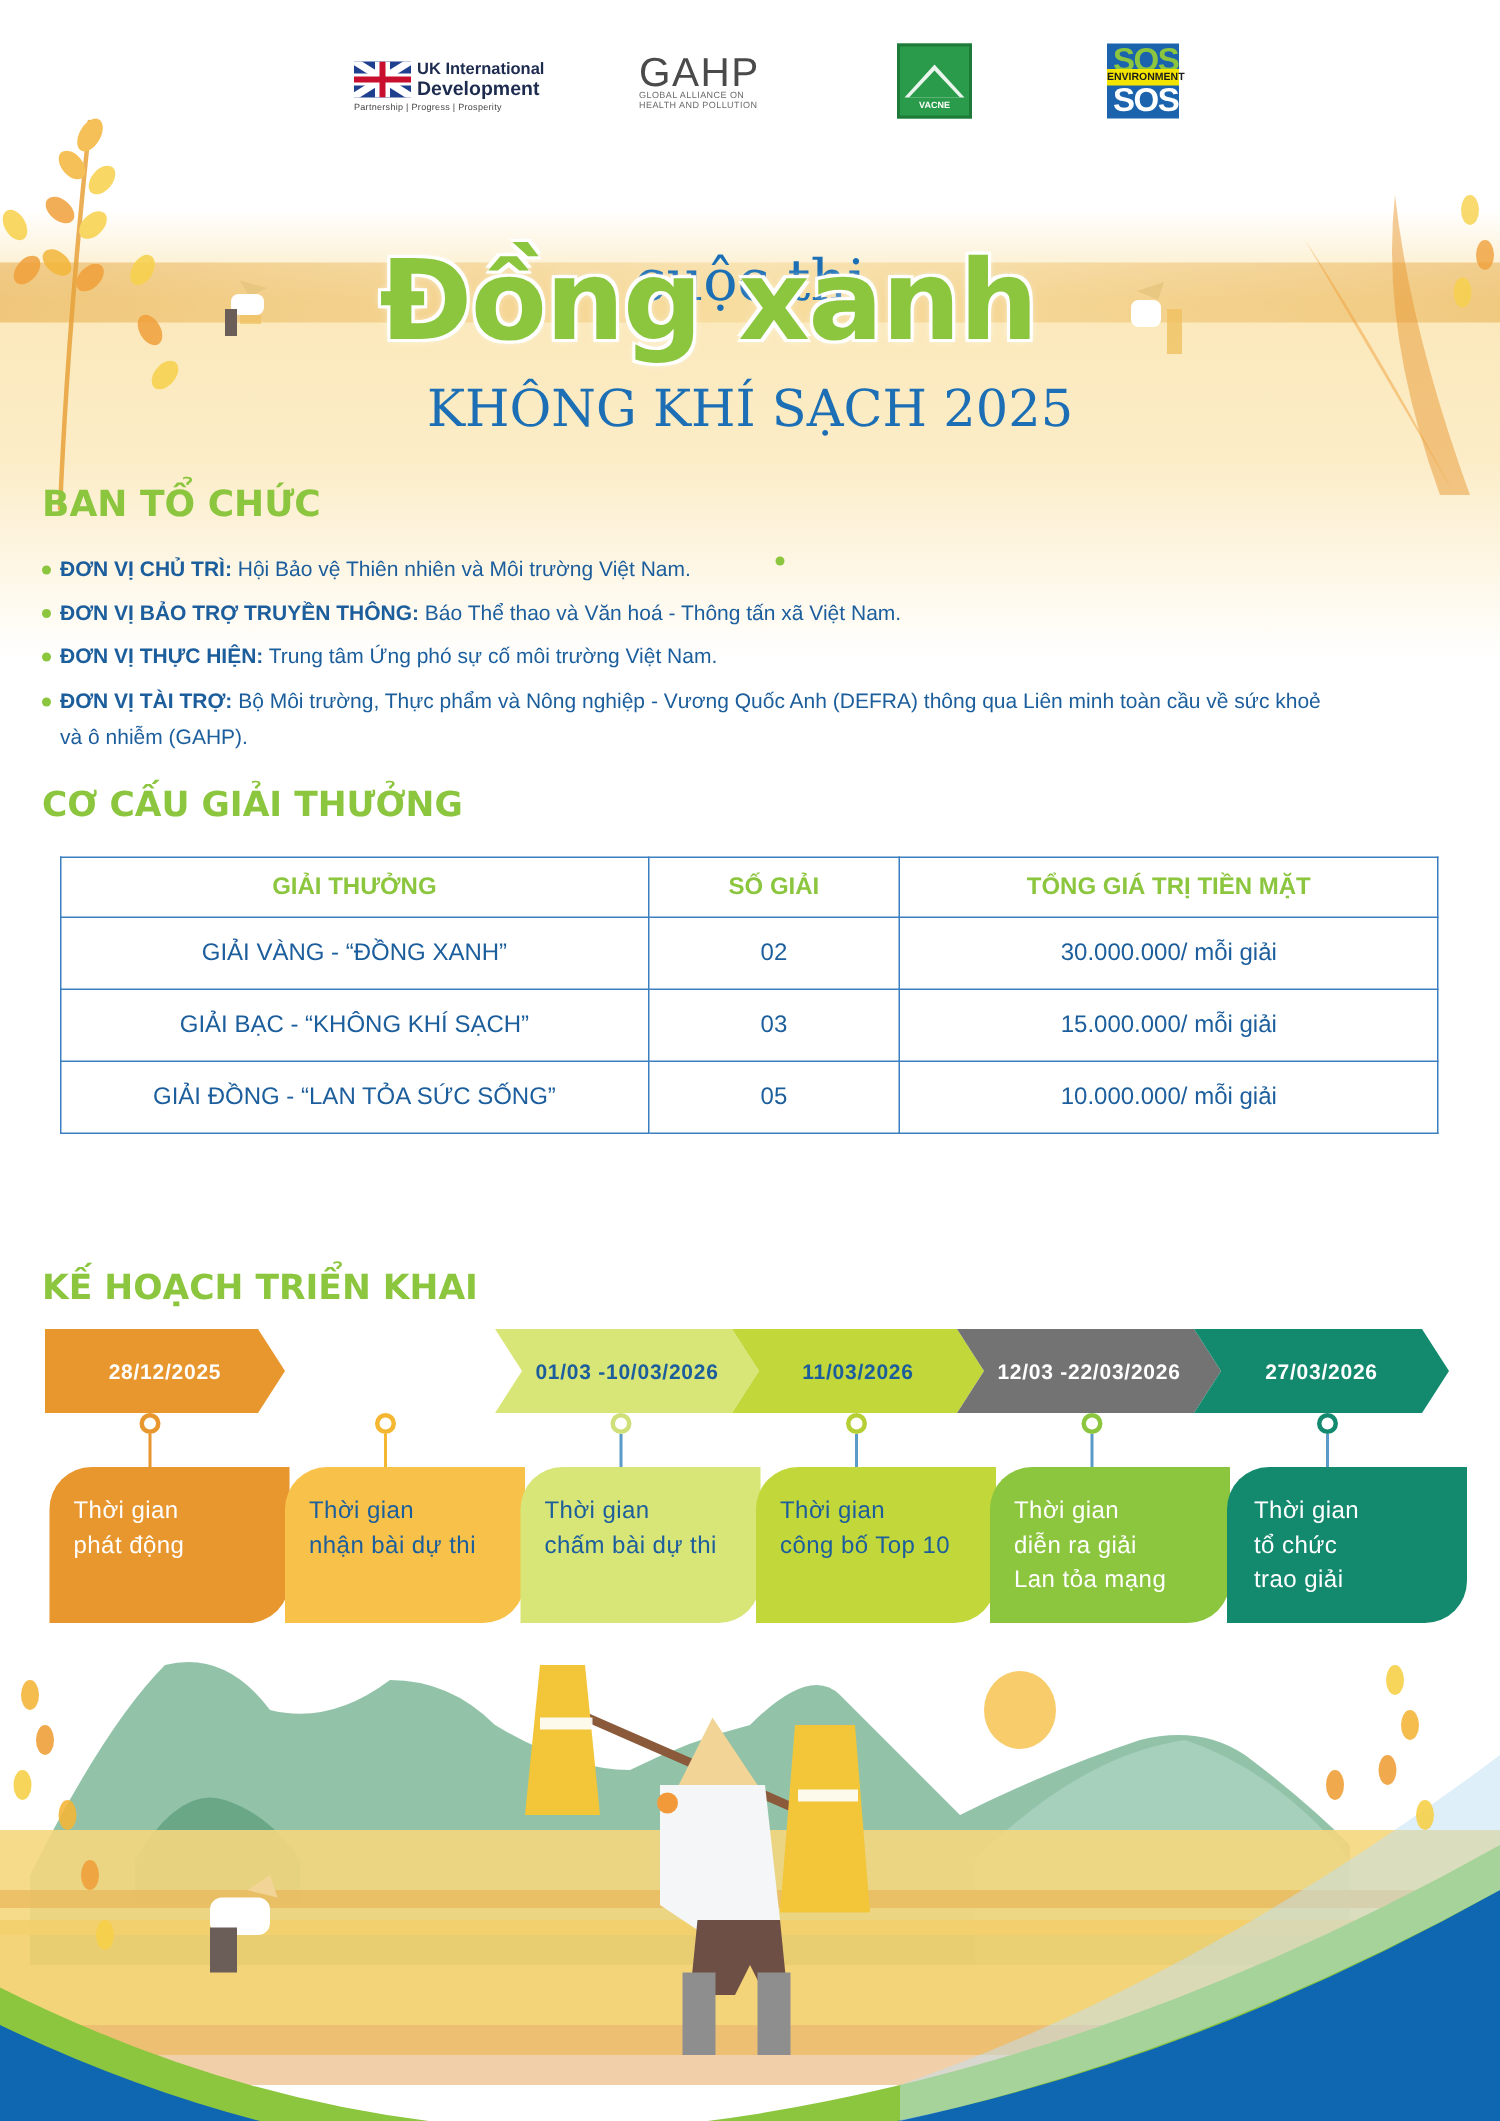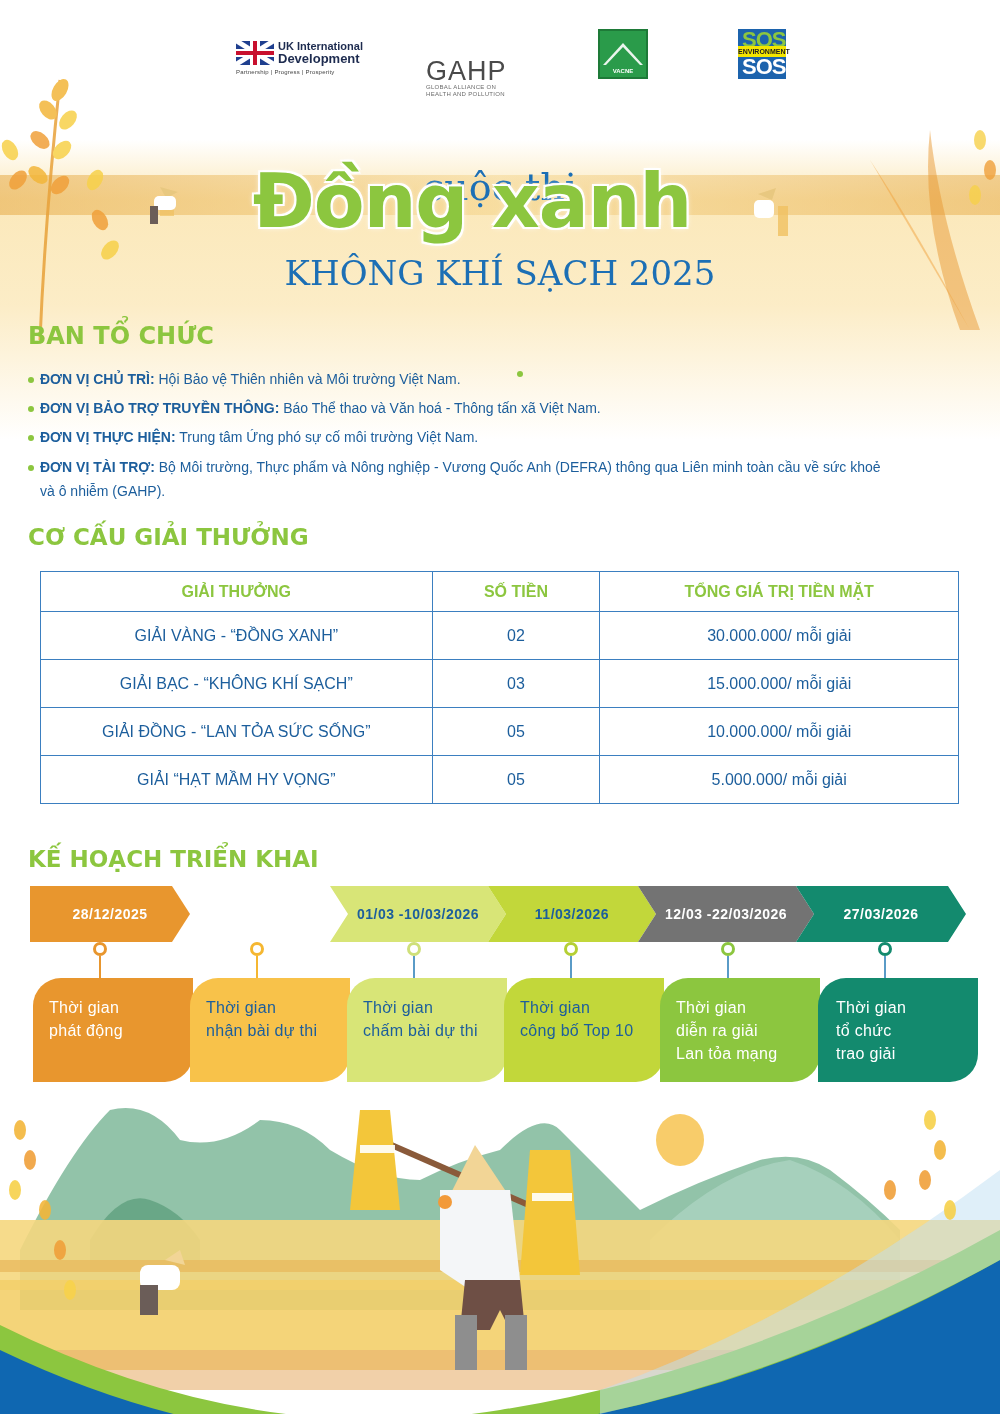"GAHP" .gahp-main { margin-top: 23px -> none }
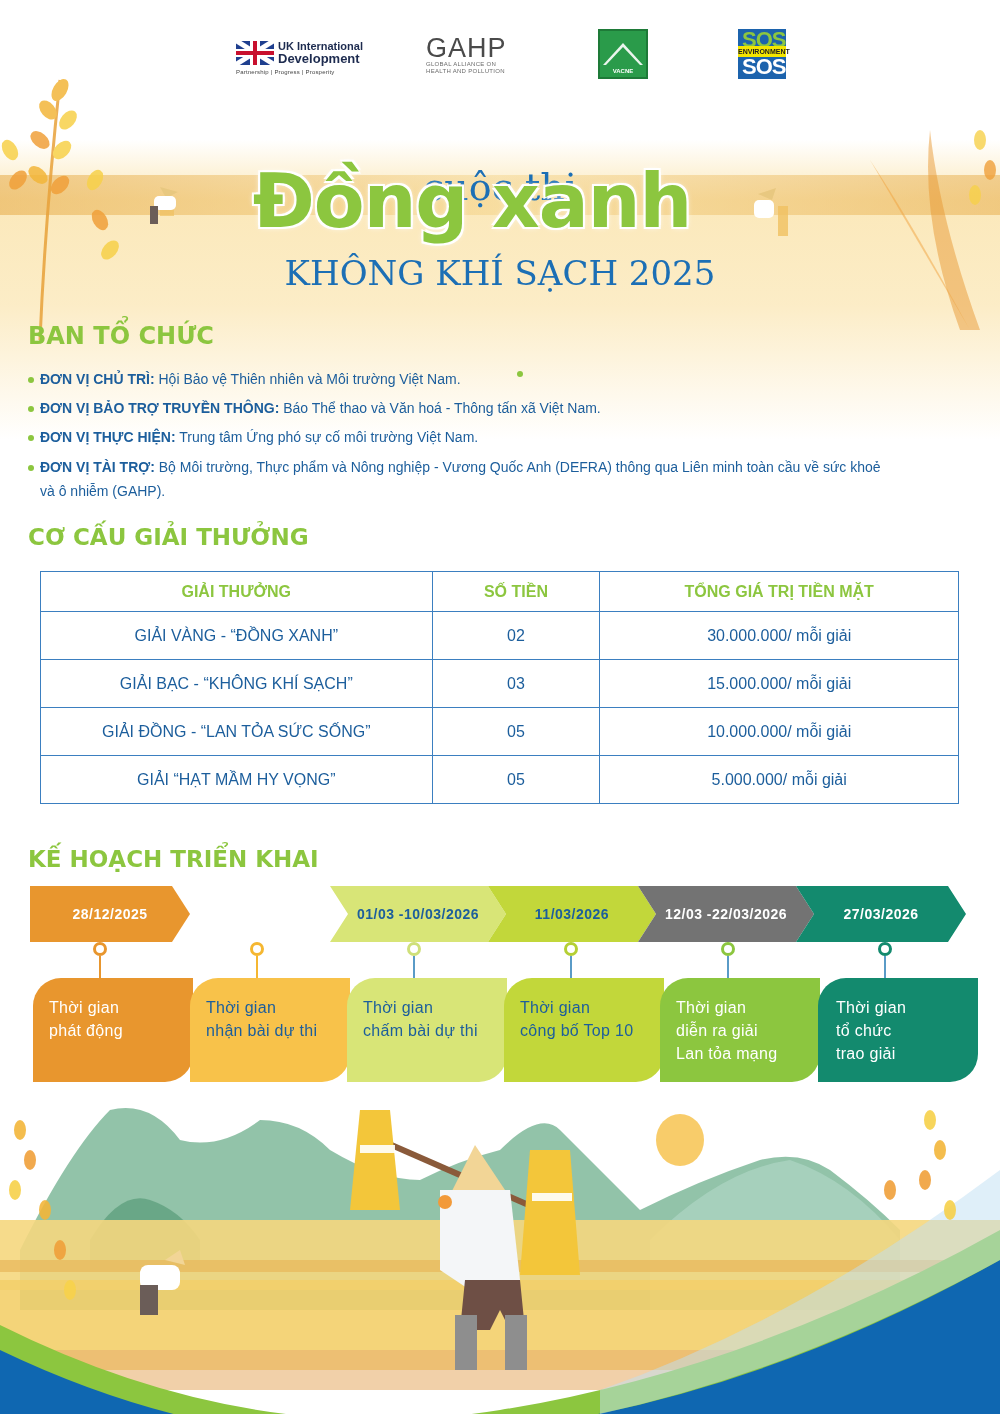"SỐ TIỀN" th.c2 { text: TIỀN -> GIẢI }
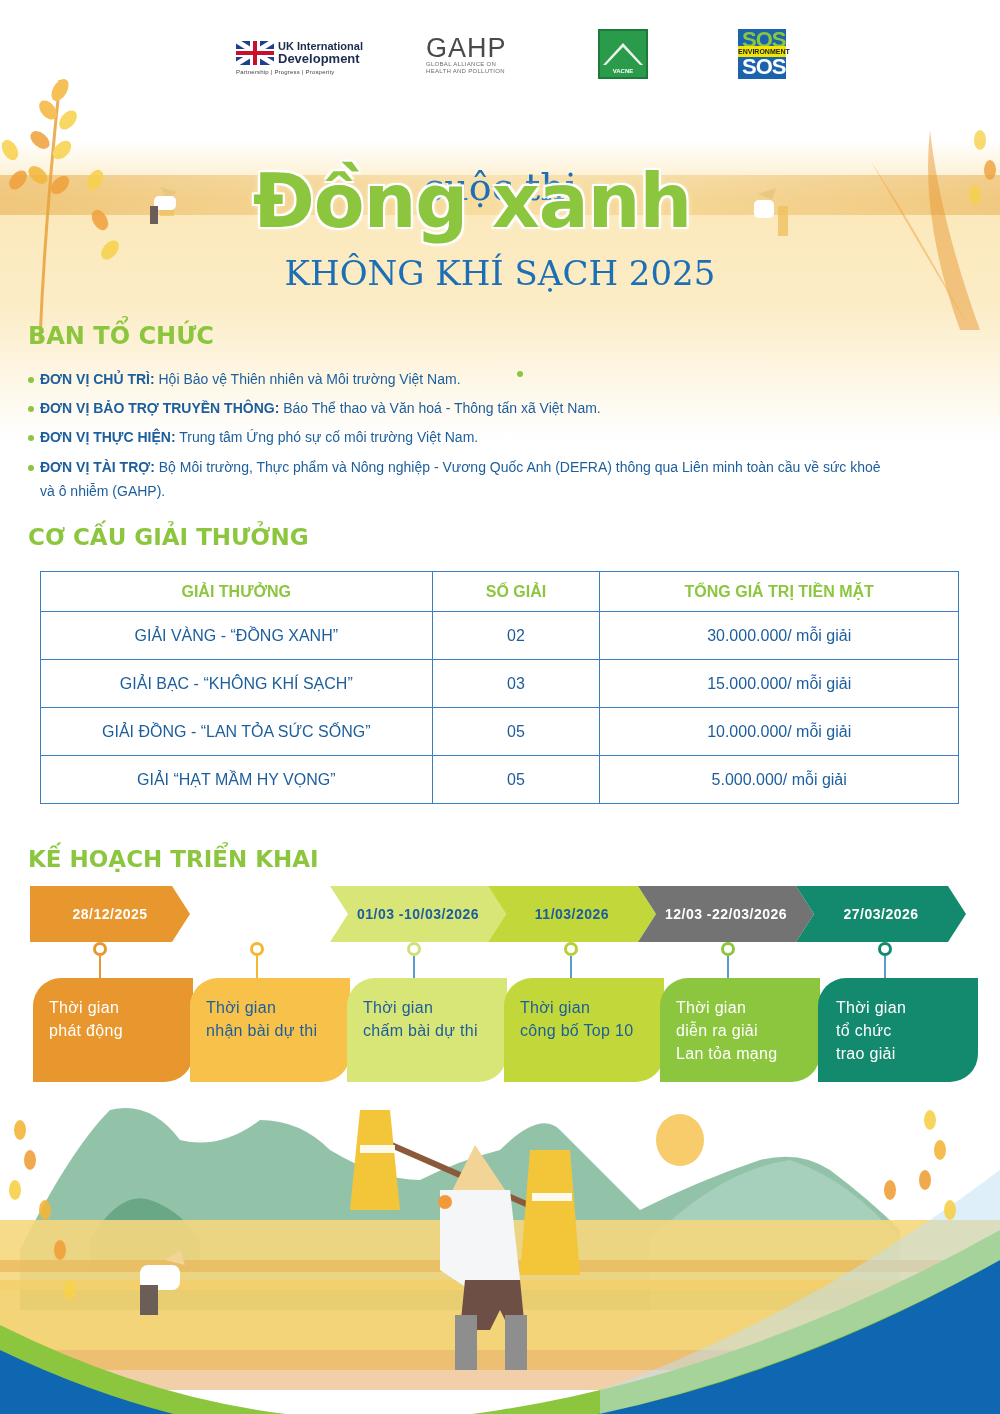"GIẢI “HẠT MẦM HY VỌNG”" tr { html: <tr> <td>GIẢI “HẠT MẦM HY VỌNG”</td> <td>05</td> <td>5.000.000/ mỗi giải</td> </tr> -> none }
